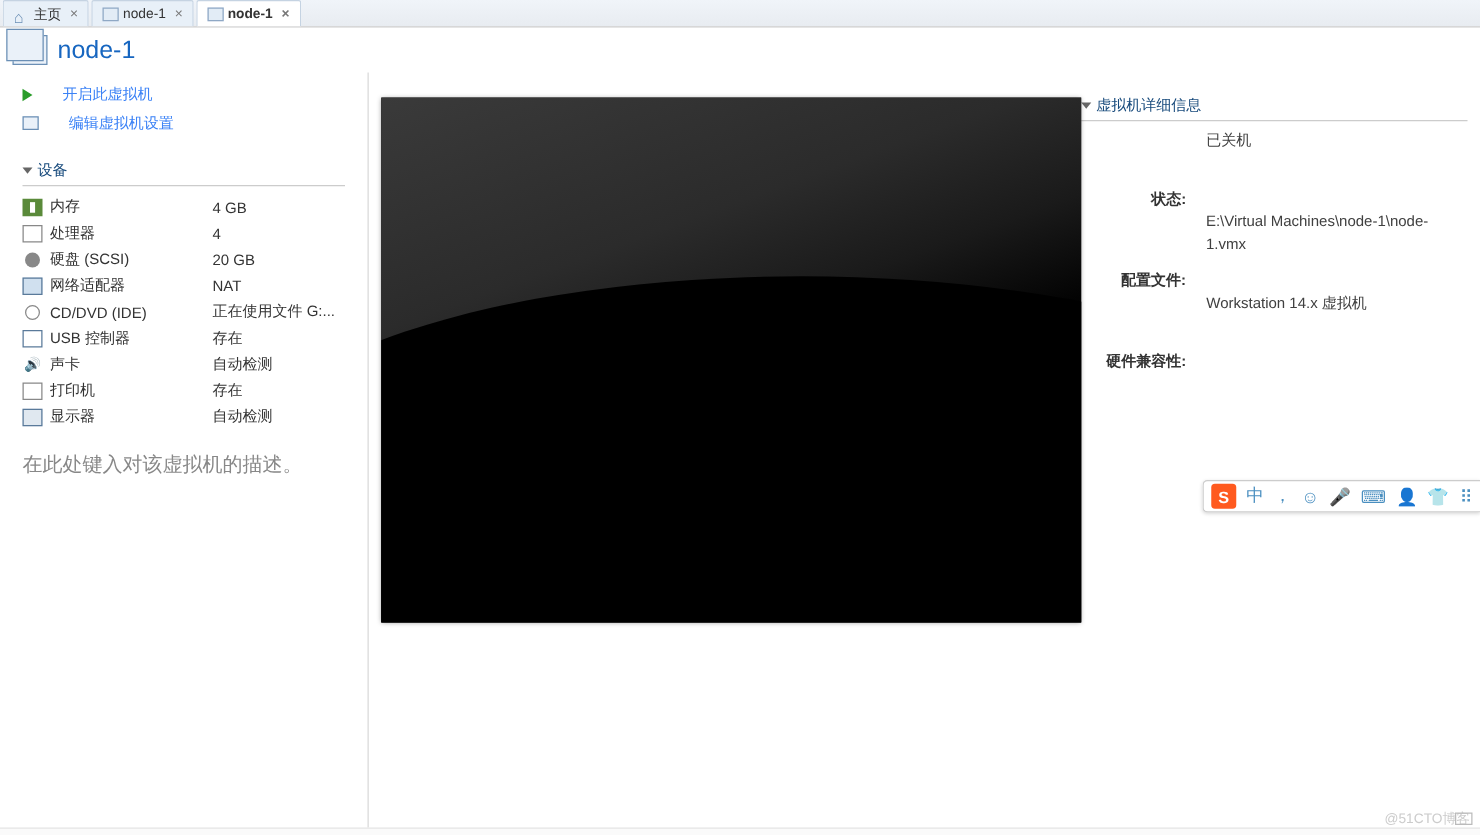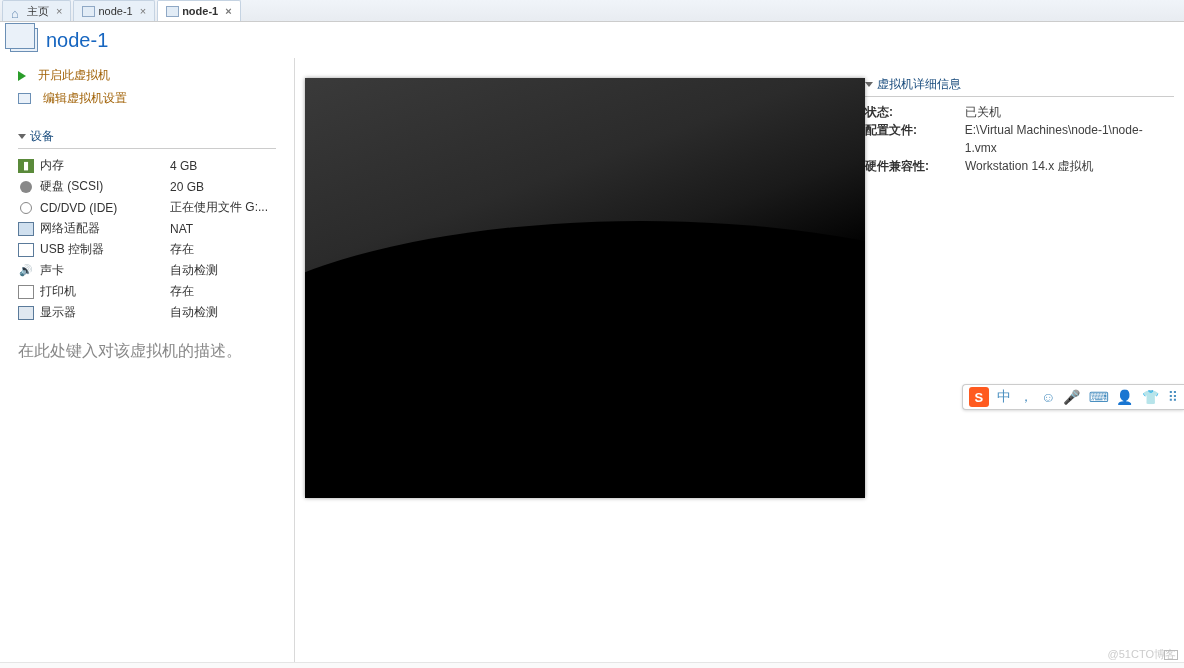"开启此虚拟机" .actions a { color: #a16207 -> #3b82f6; gap: 12px -> 24px }
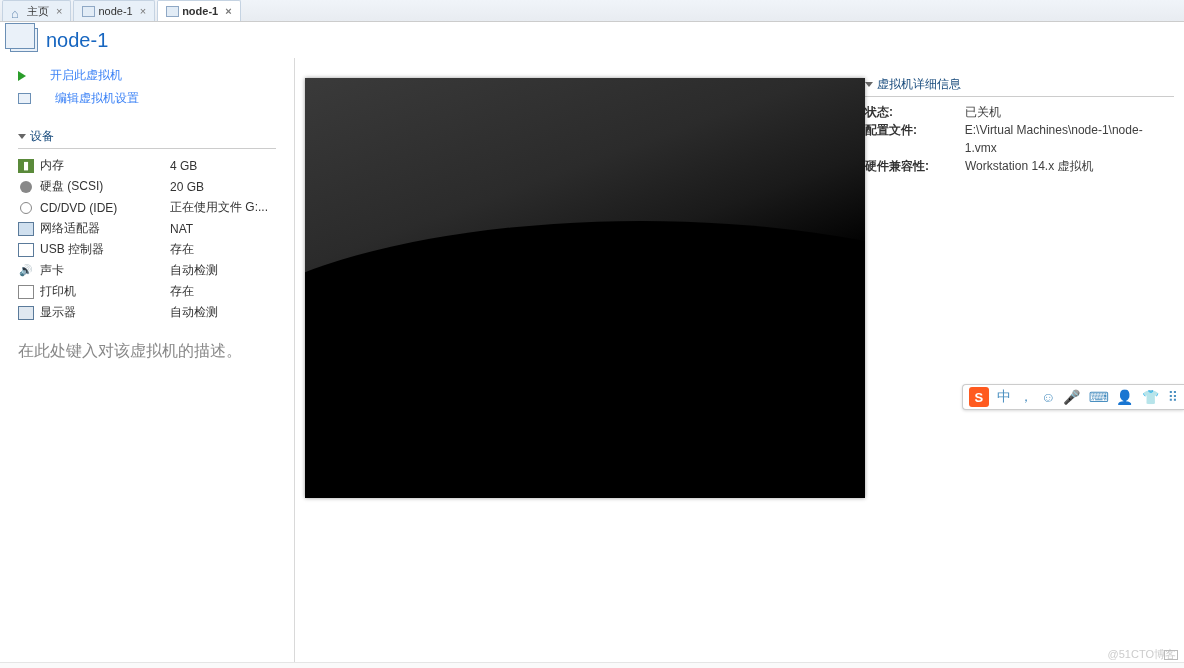"状态:" .details .lbl { margin-top: none -> 47px; text-align: left -> right }
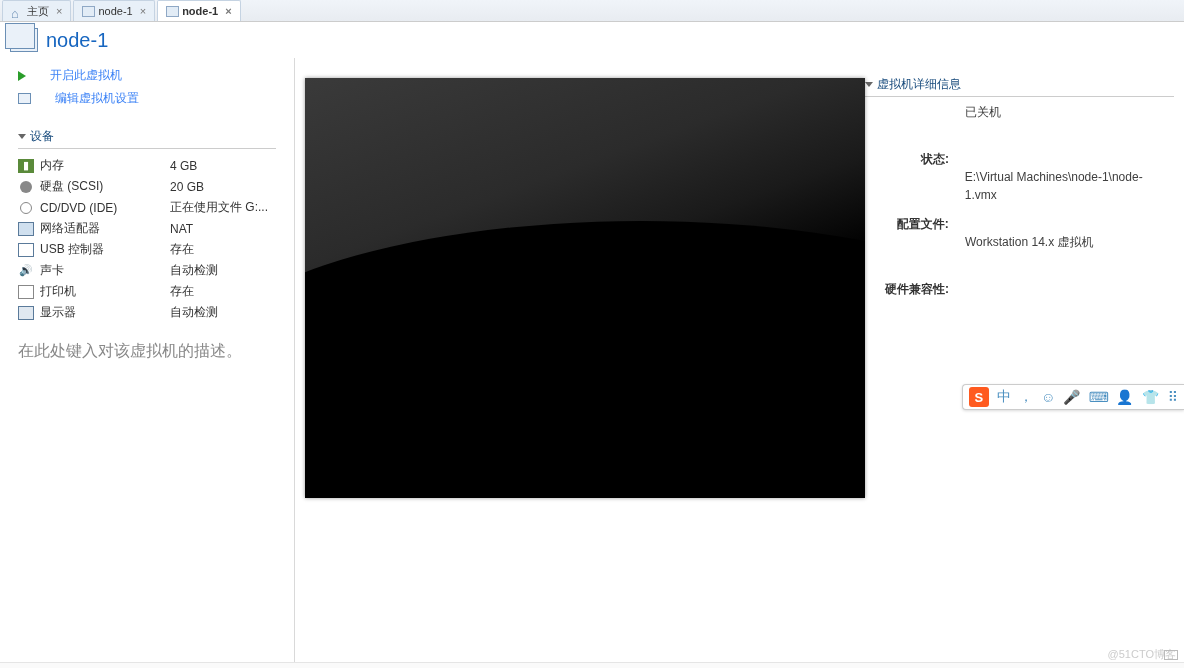"处理器" div.row { html: none -> <div> <span></span> <span>处理器</span> <span>4</span> </div> }
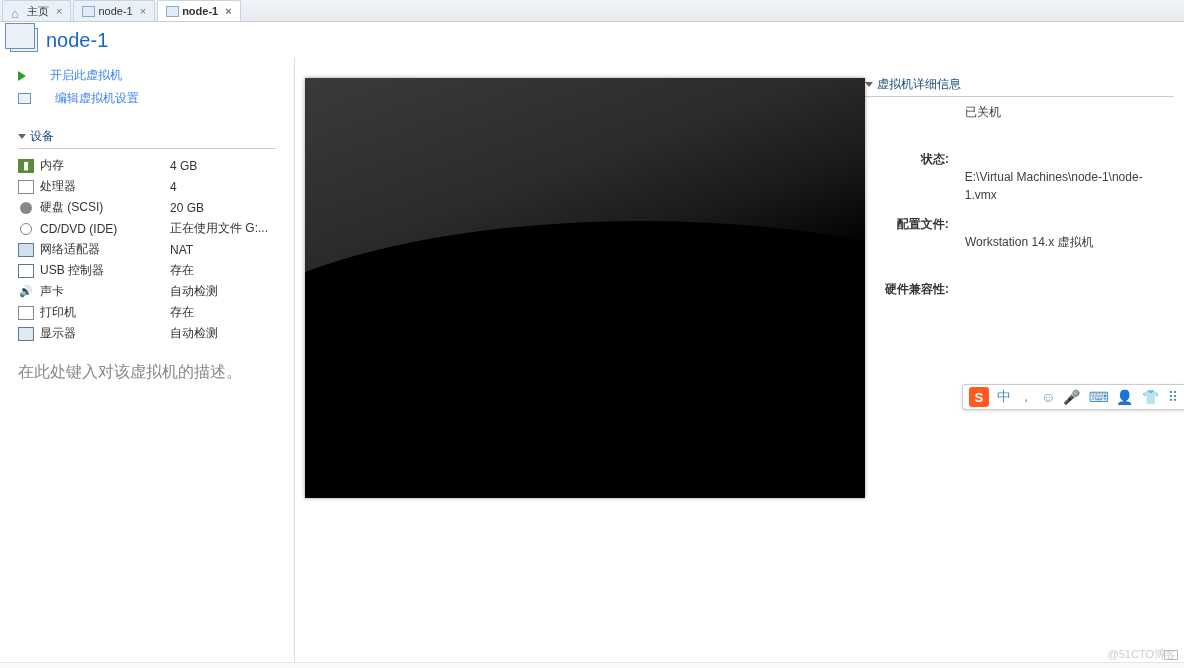"CD/DVD (IDE)" div.row { order: before "网络适配器" -> after "网络适配器" }
